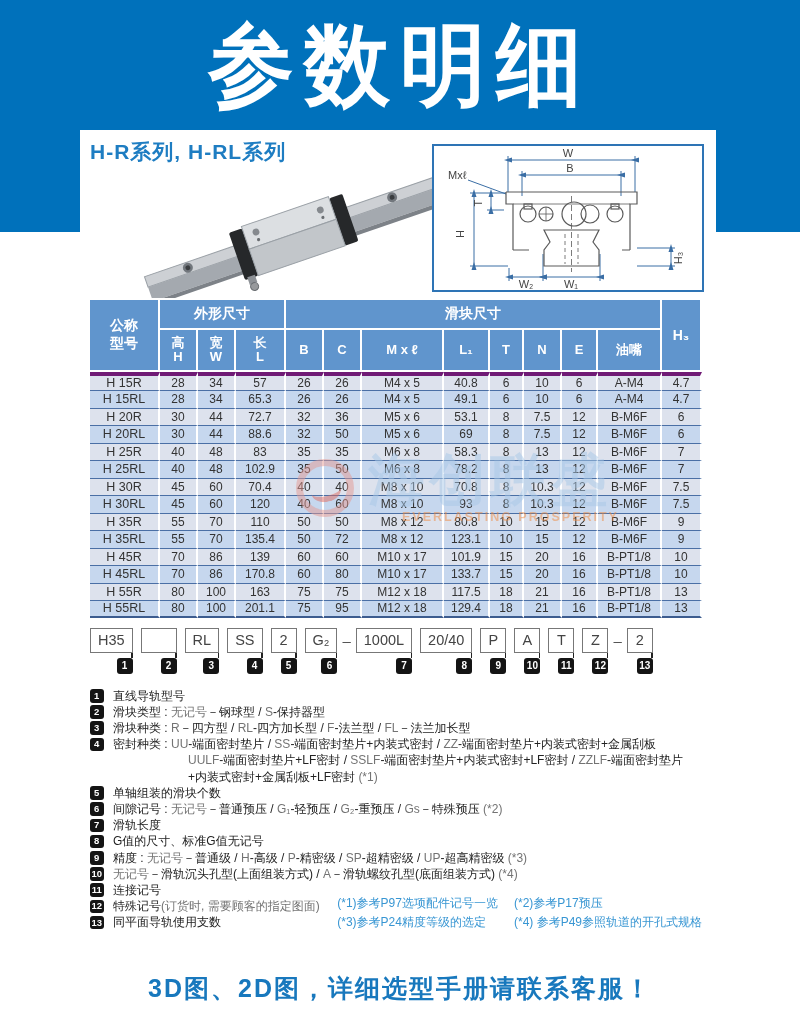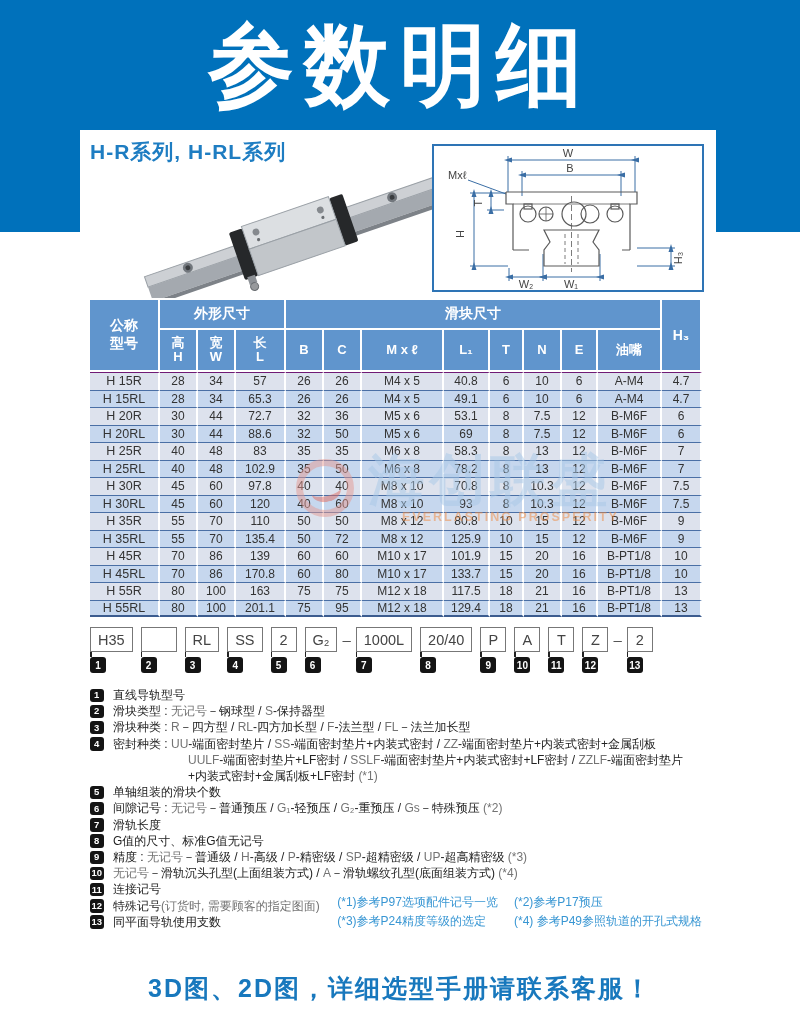"H 15R" table.spec tbody tr:first-child td { border-top: 1px solid #701a75 -> 4px solid #701a75 }
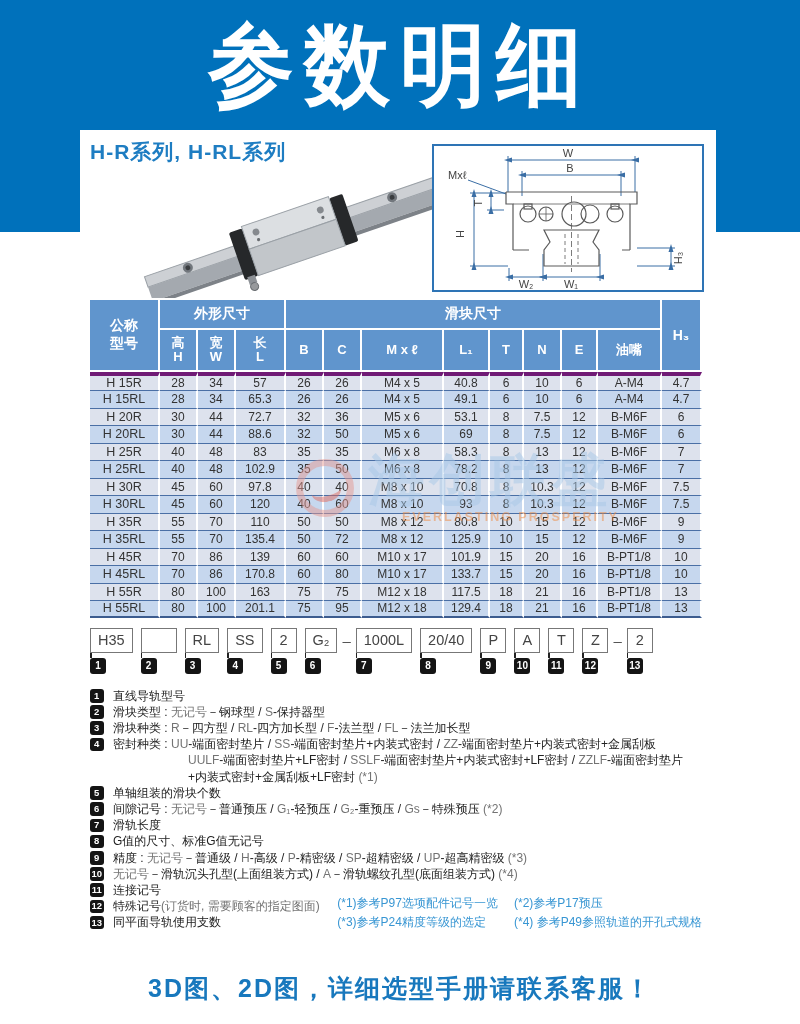"97.8" td { text: 97.8 -> 70.4 }
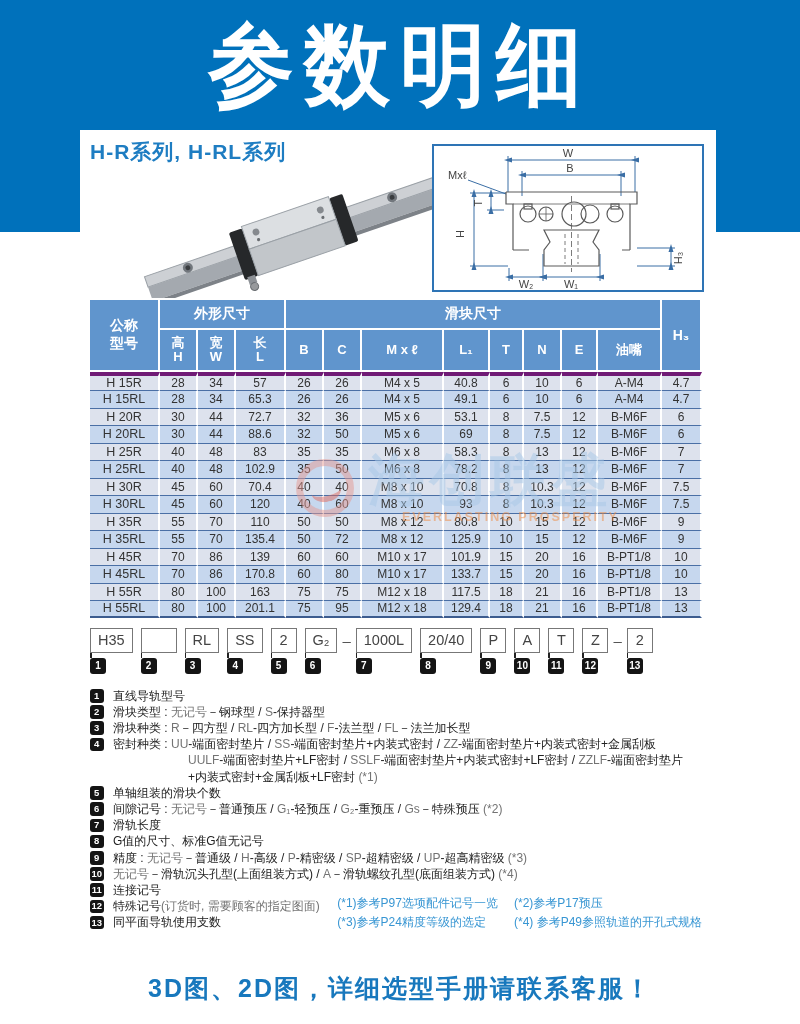"125.9" td { text: 125.9 -> 123.1 }
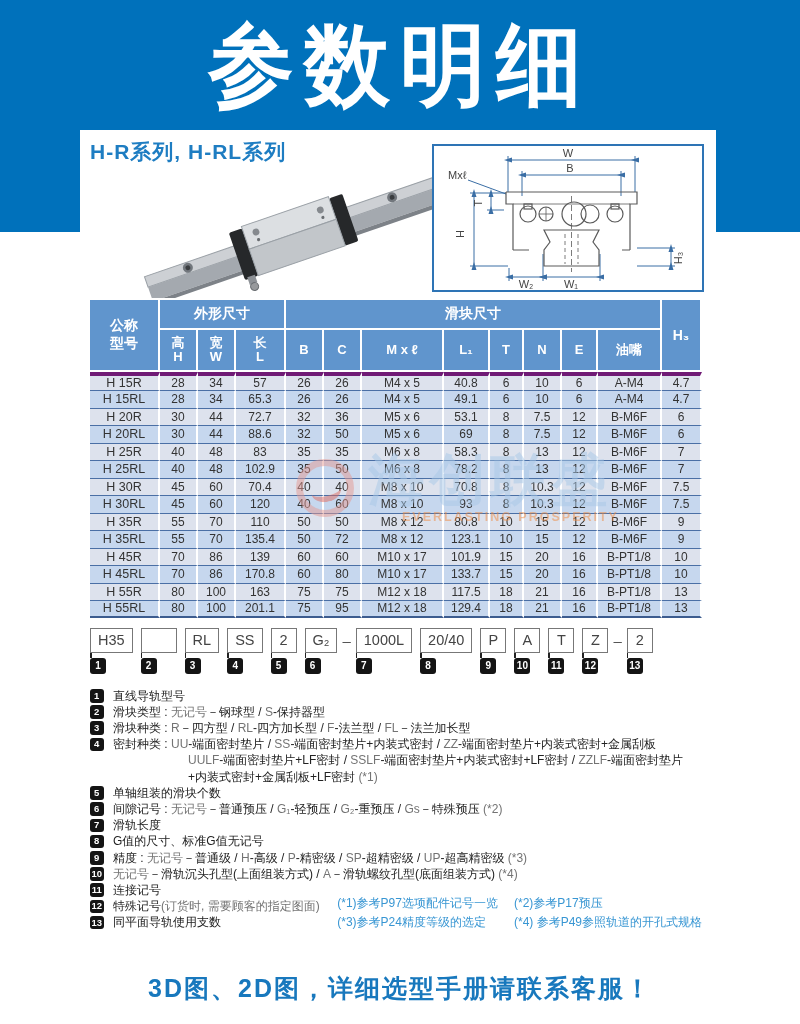"H35" .mcol { align-items: flex-start -> flex-end }
